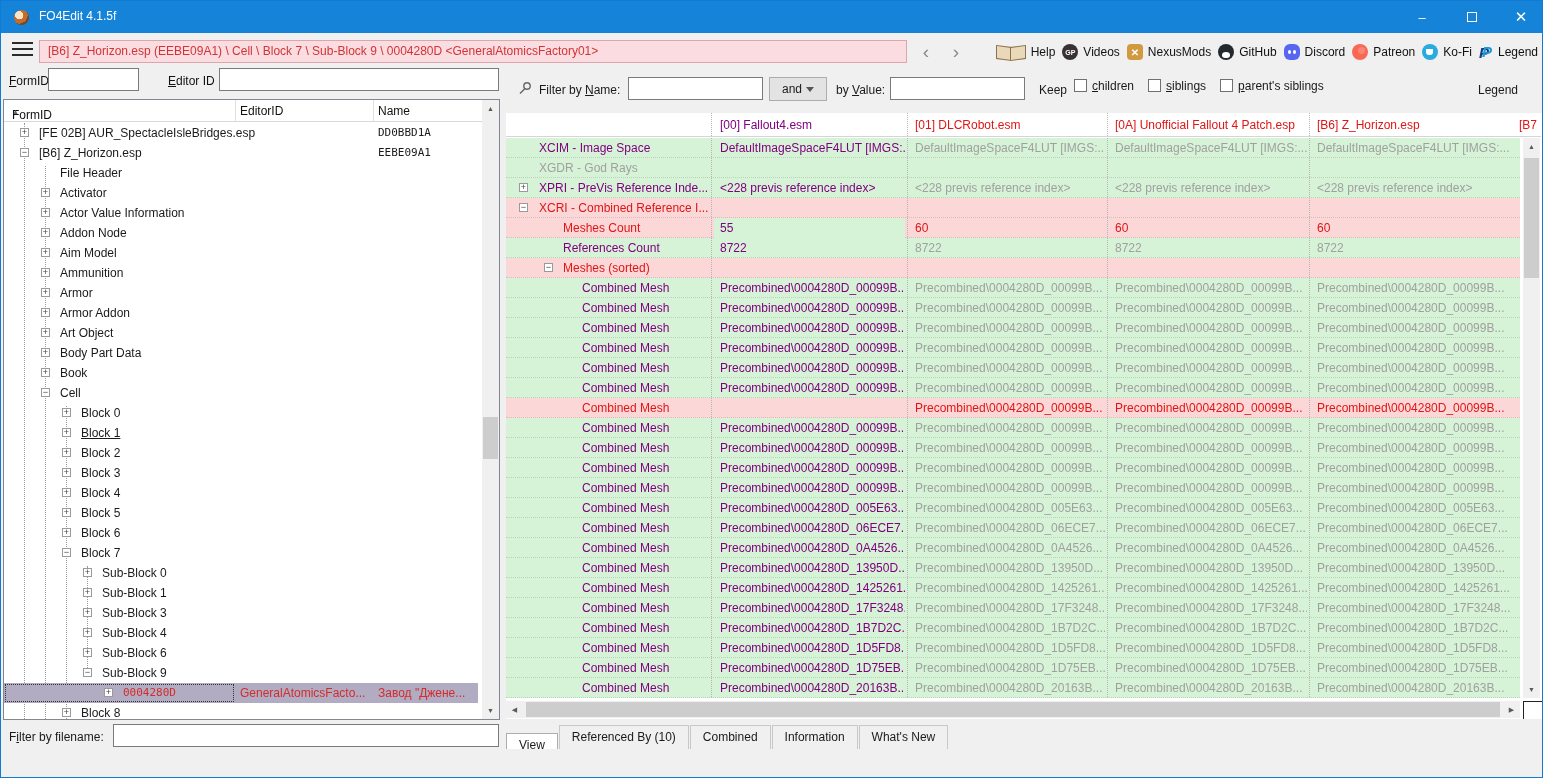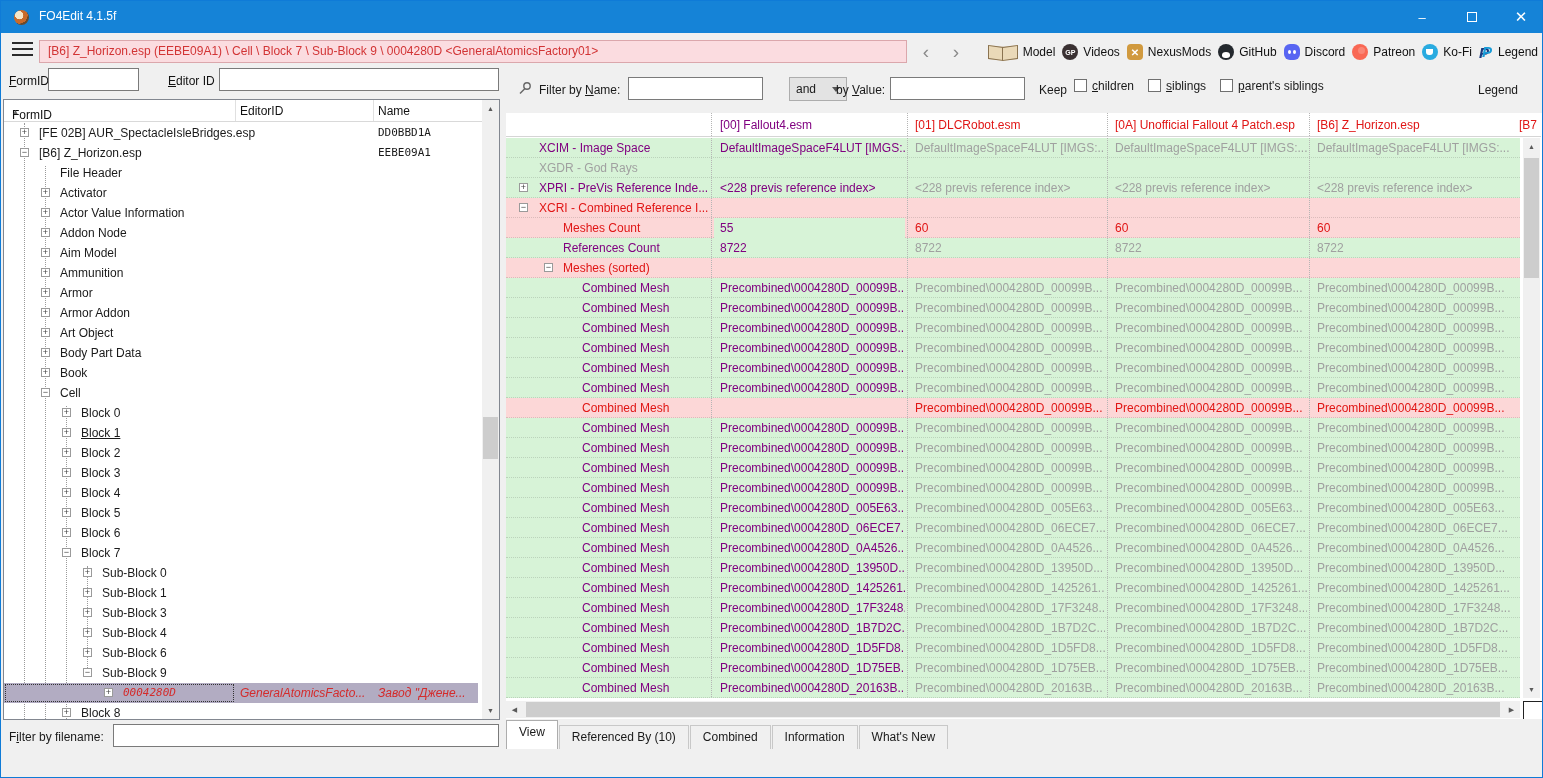"Model" div.lbl { text: Model -> Help }
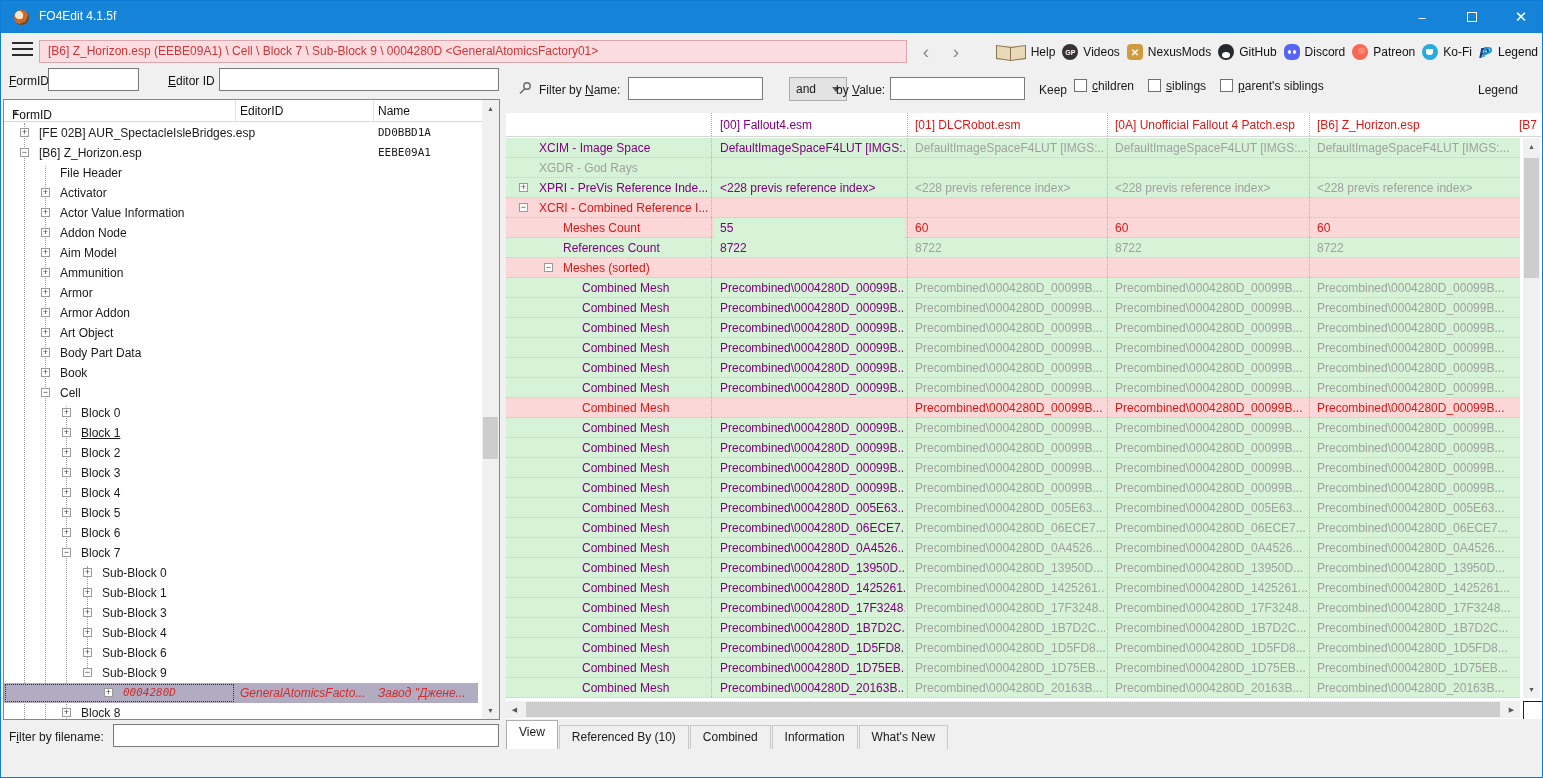"and" #f-op { margin-left: 20px -> none; padding: 0 6px -> 0 12px }
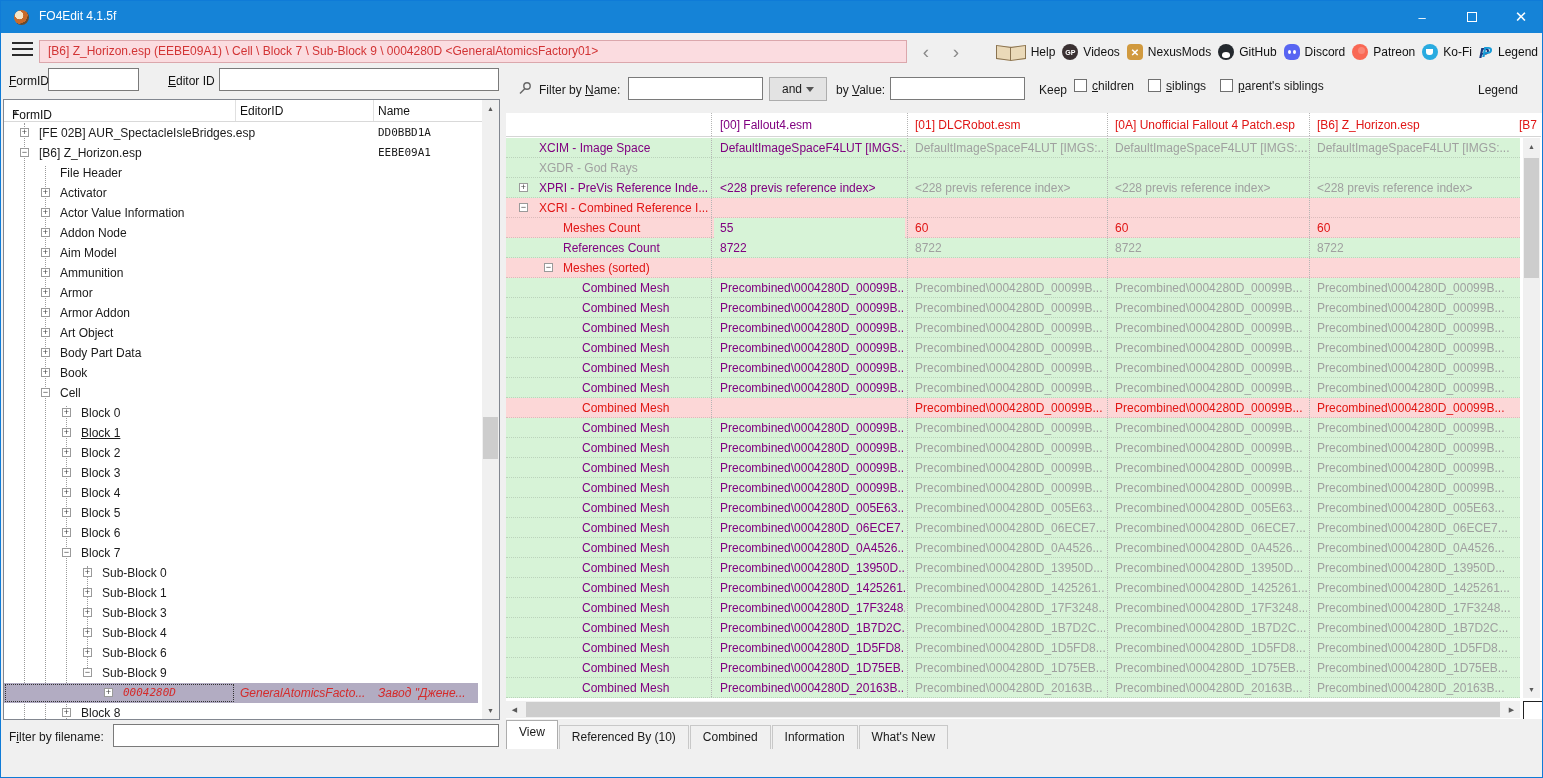"0004280D" .red-t { font-style: italic -> none }
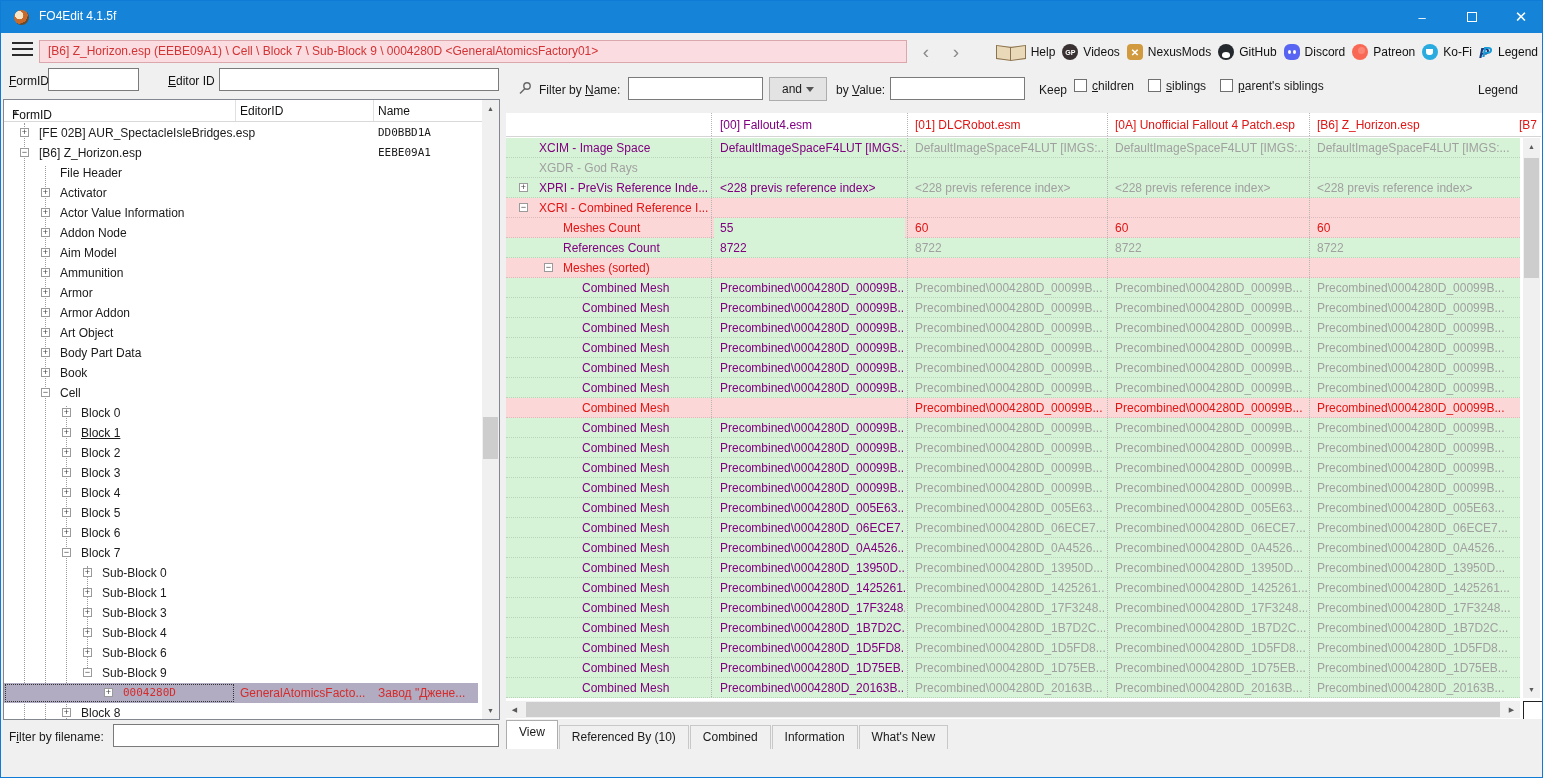"View" .tab.active { height: 29px -> 16px }
